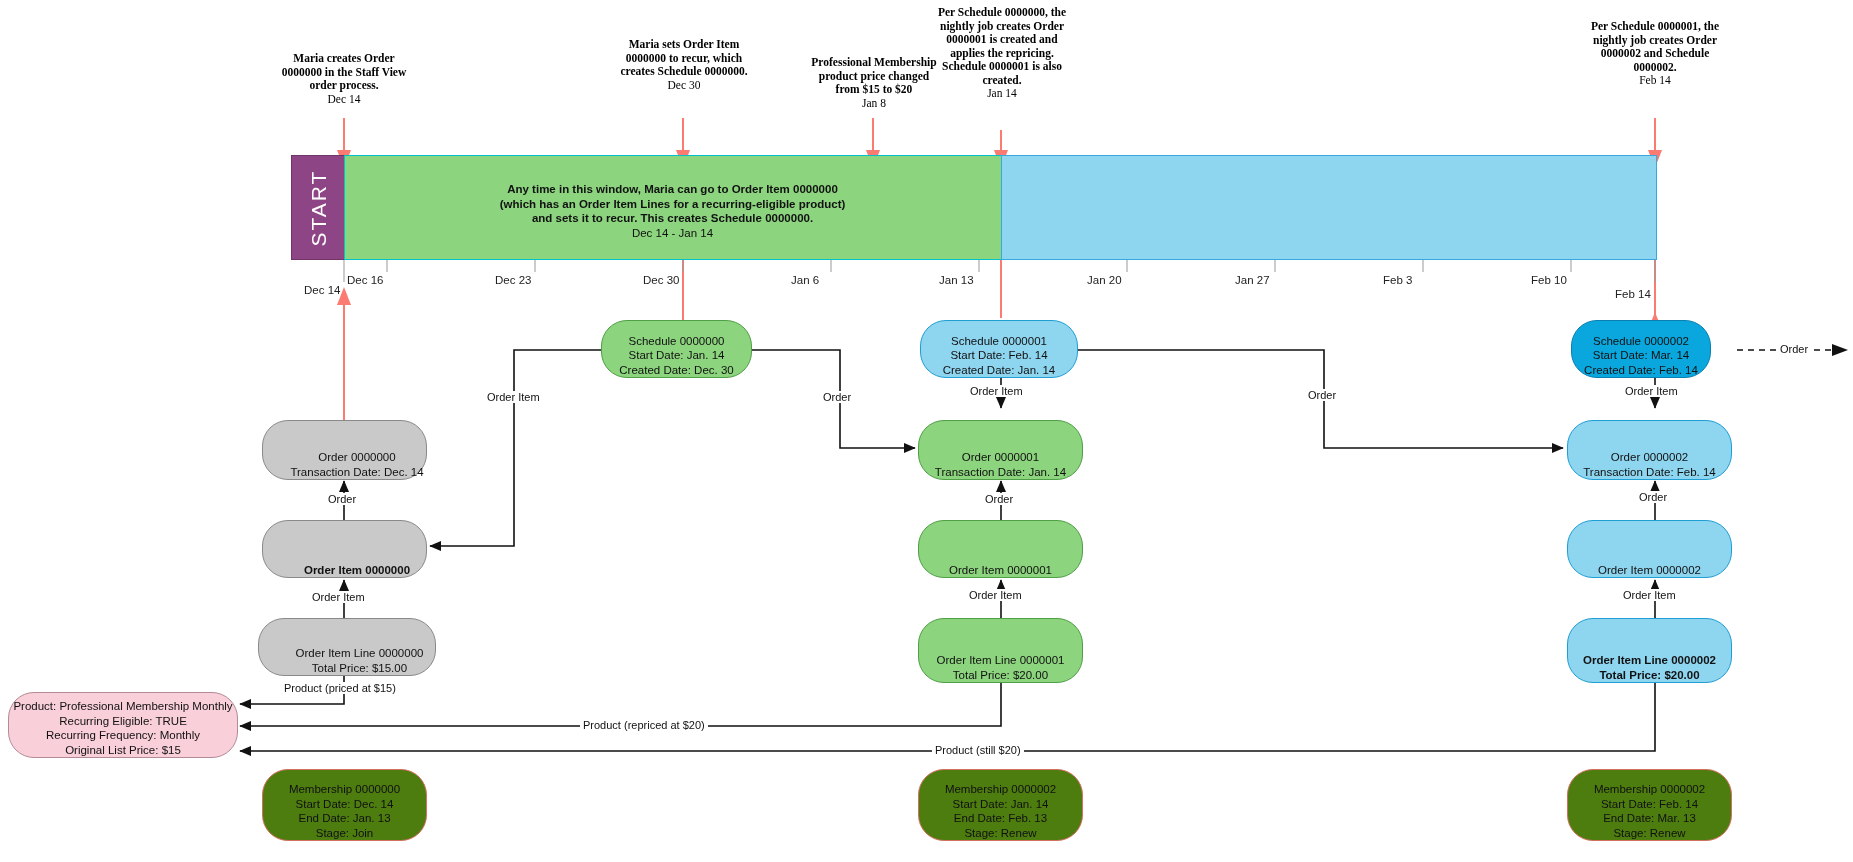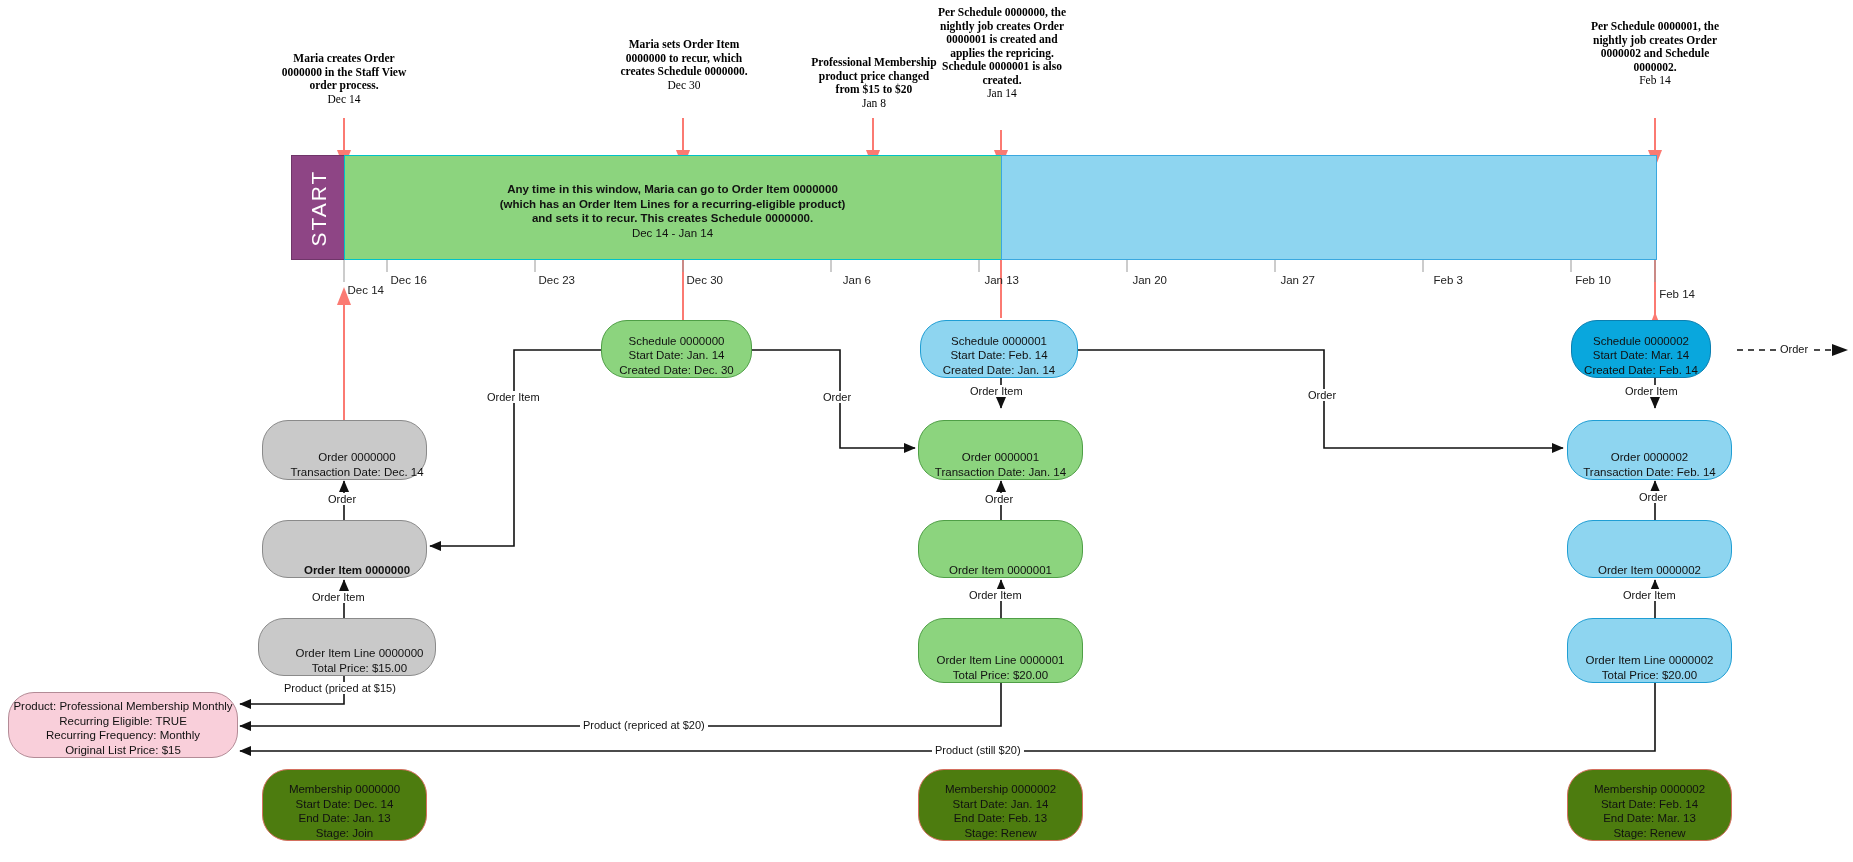"Dec 16" .tick-label { text-align: right -> left }
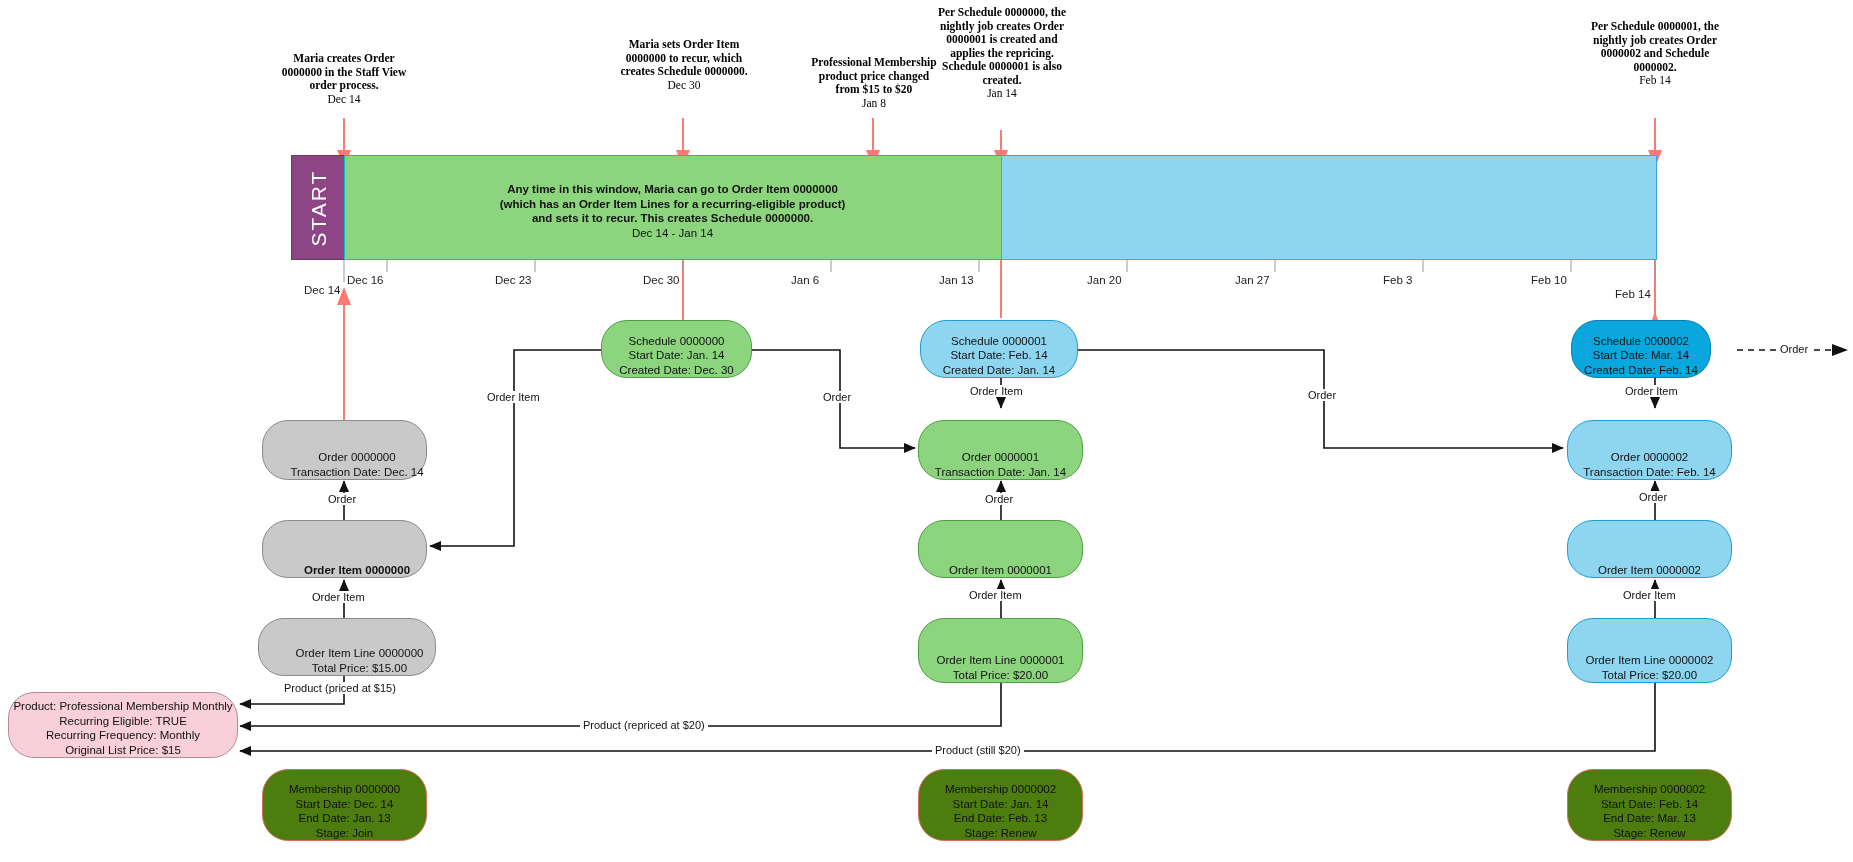"Order Item Line 0000002" div.node { font-weight: none -> bold }
